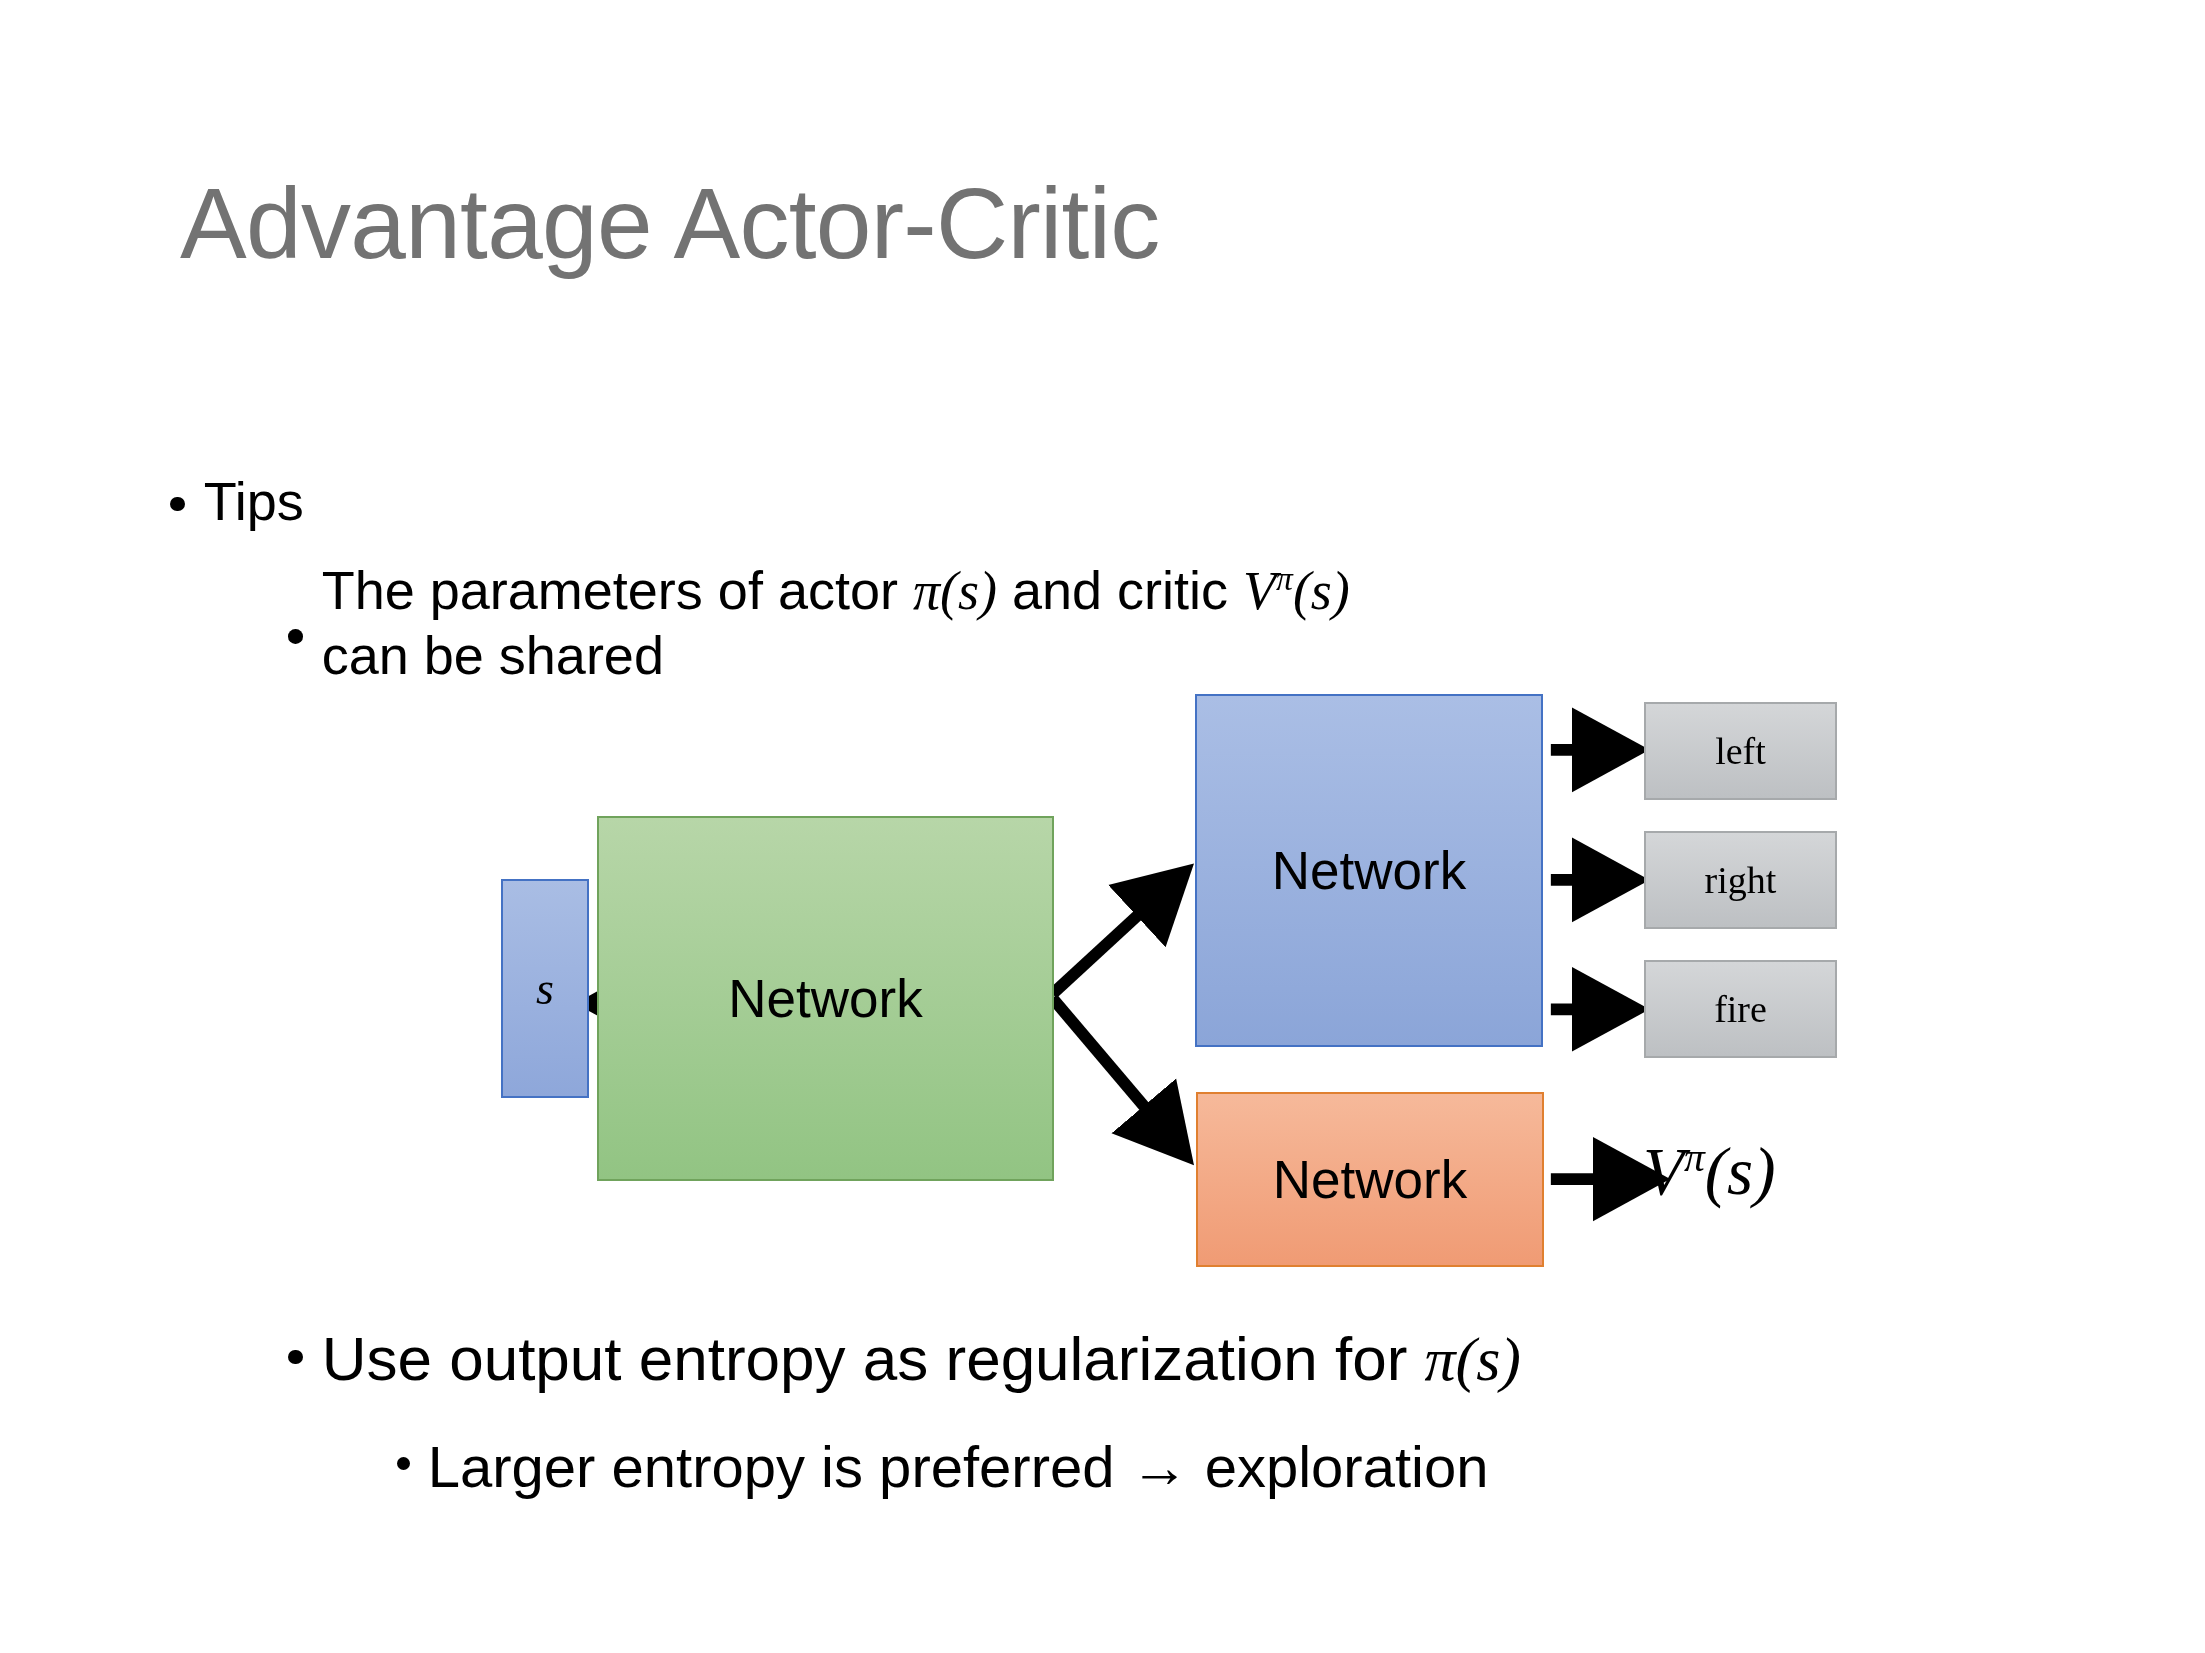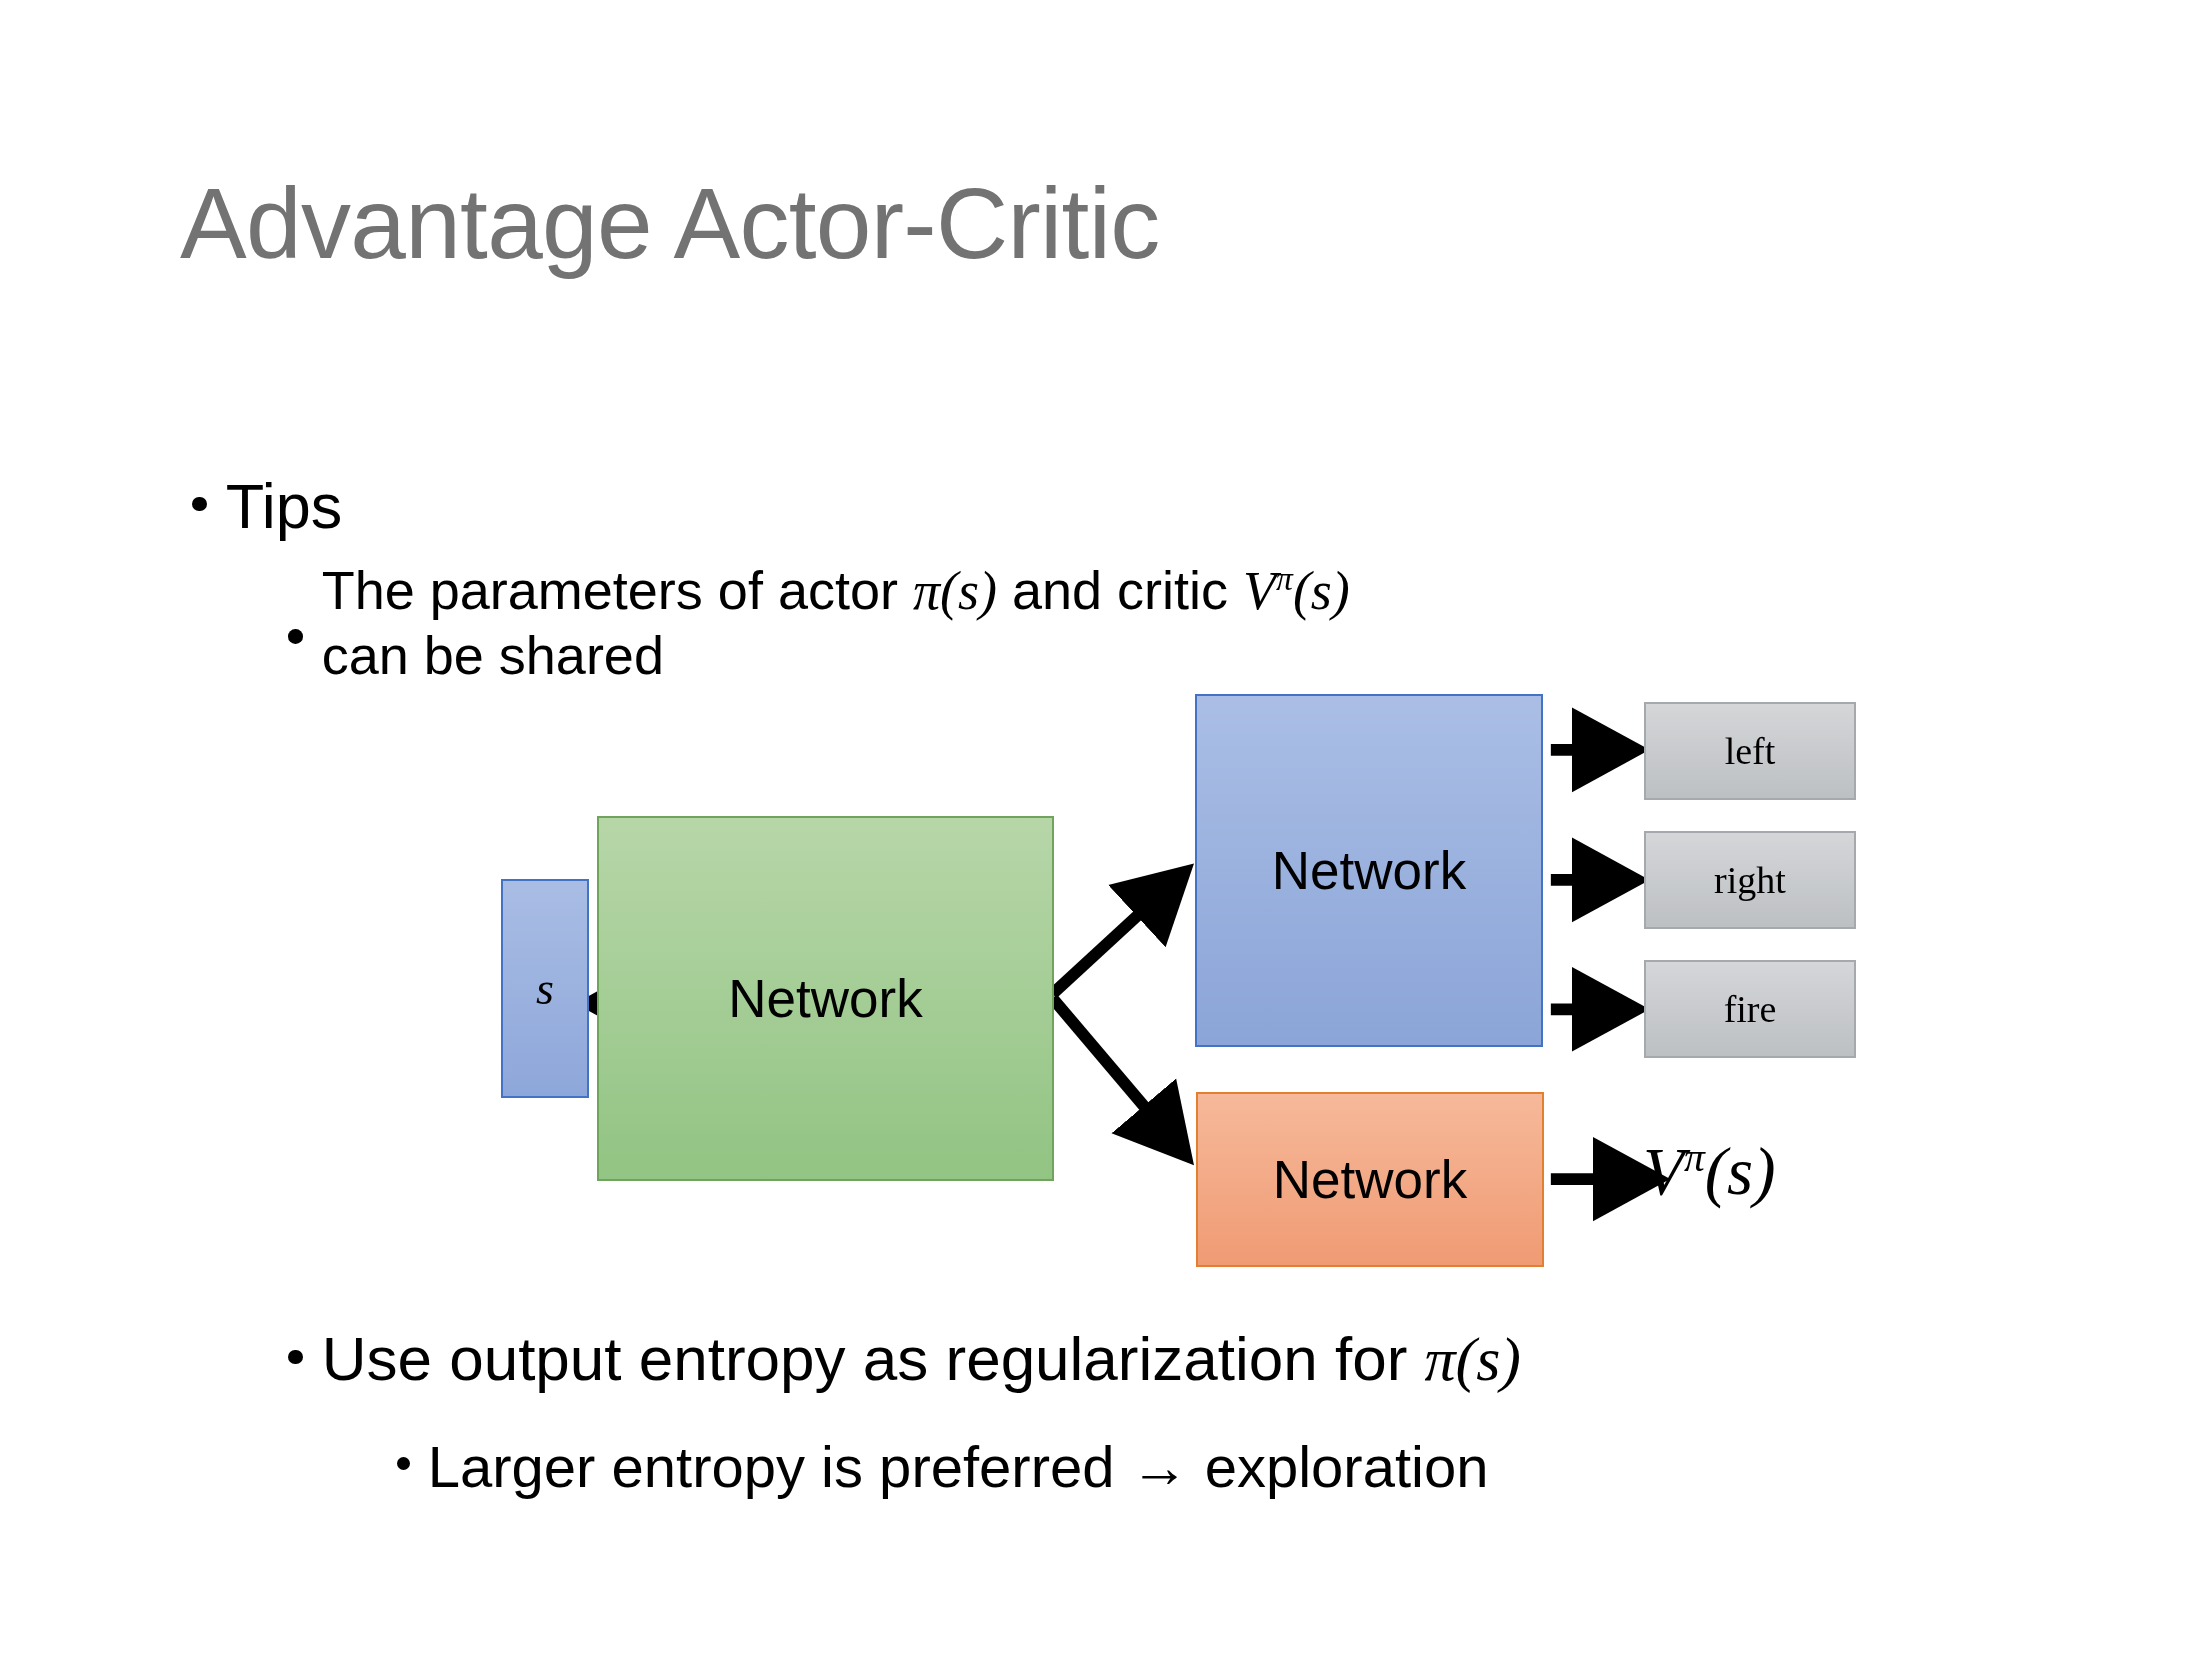"Tips" #bullet-tips { font-size: 63px -> 54px; left: 192px -> 170px }
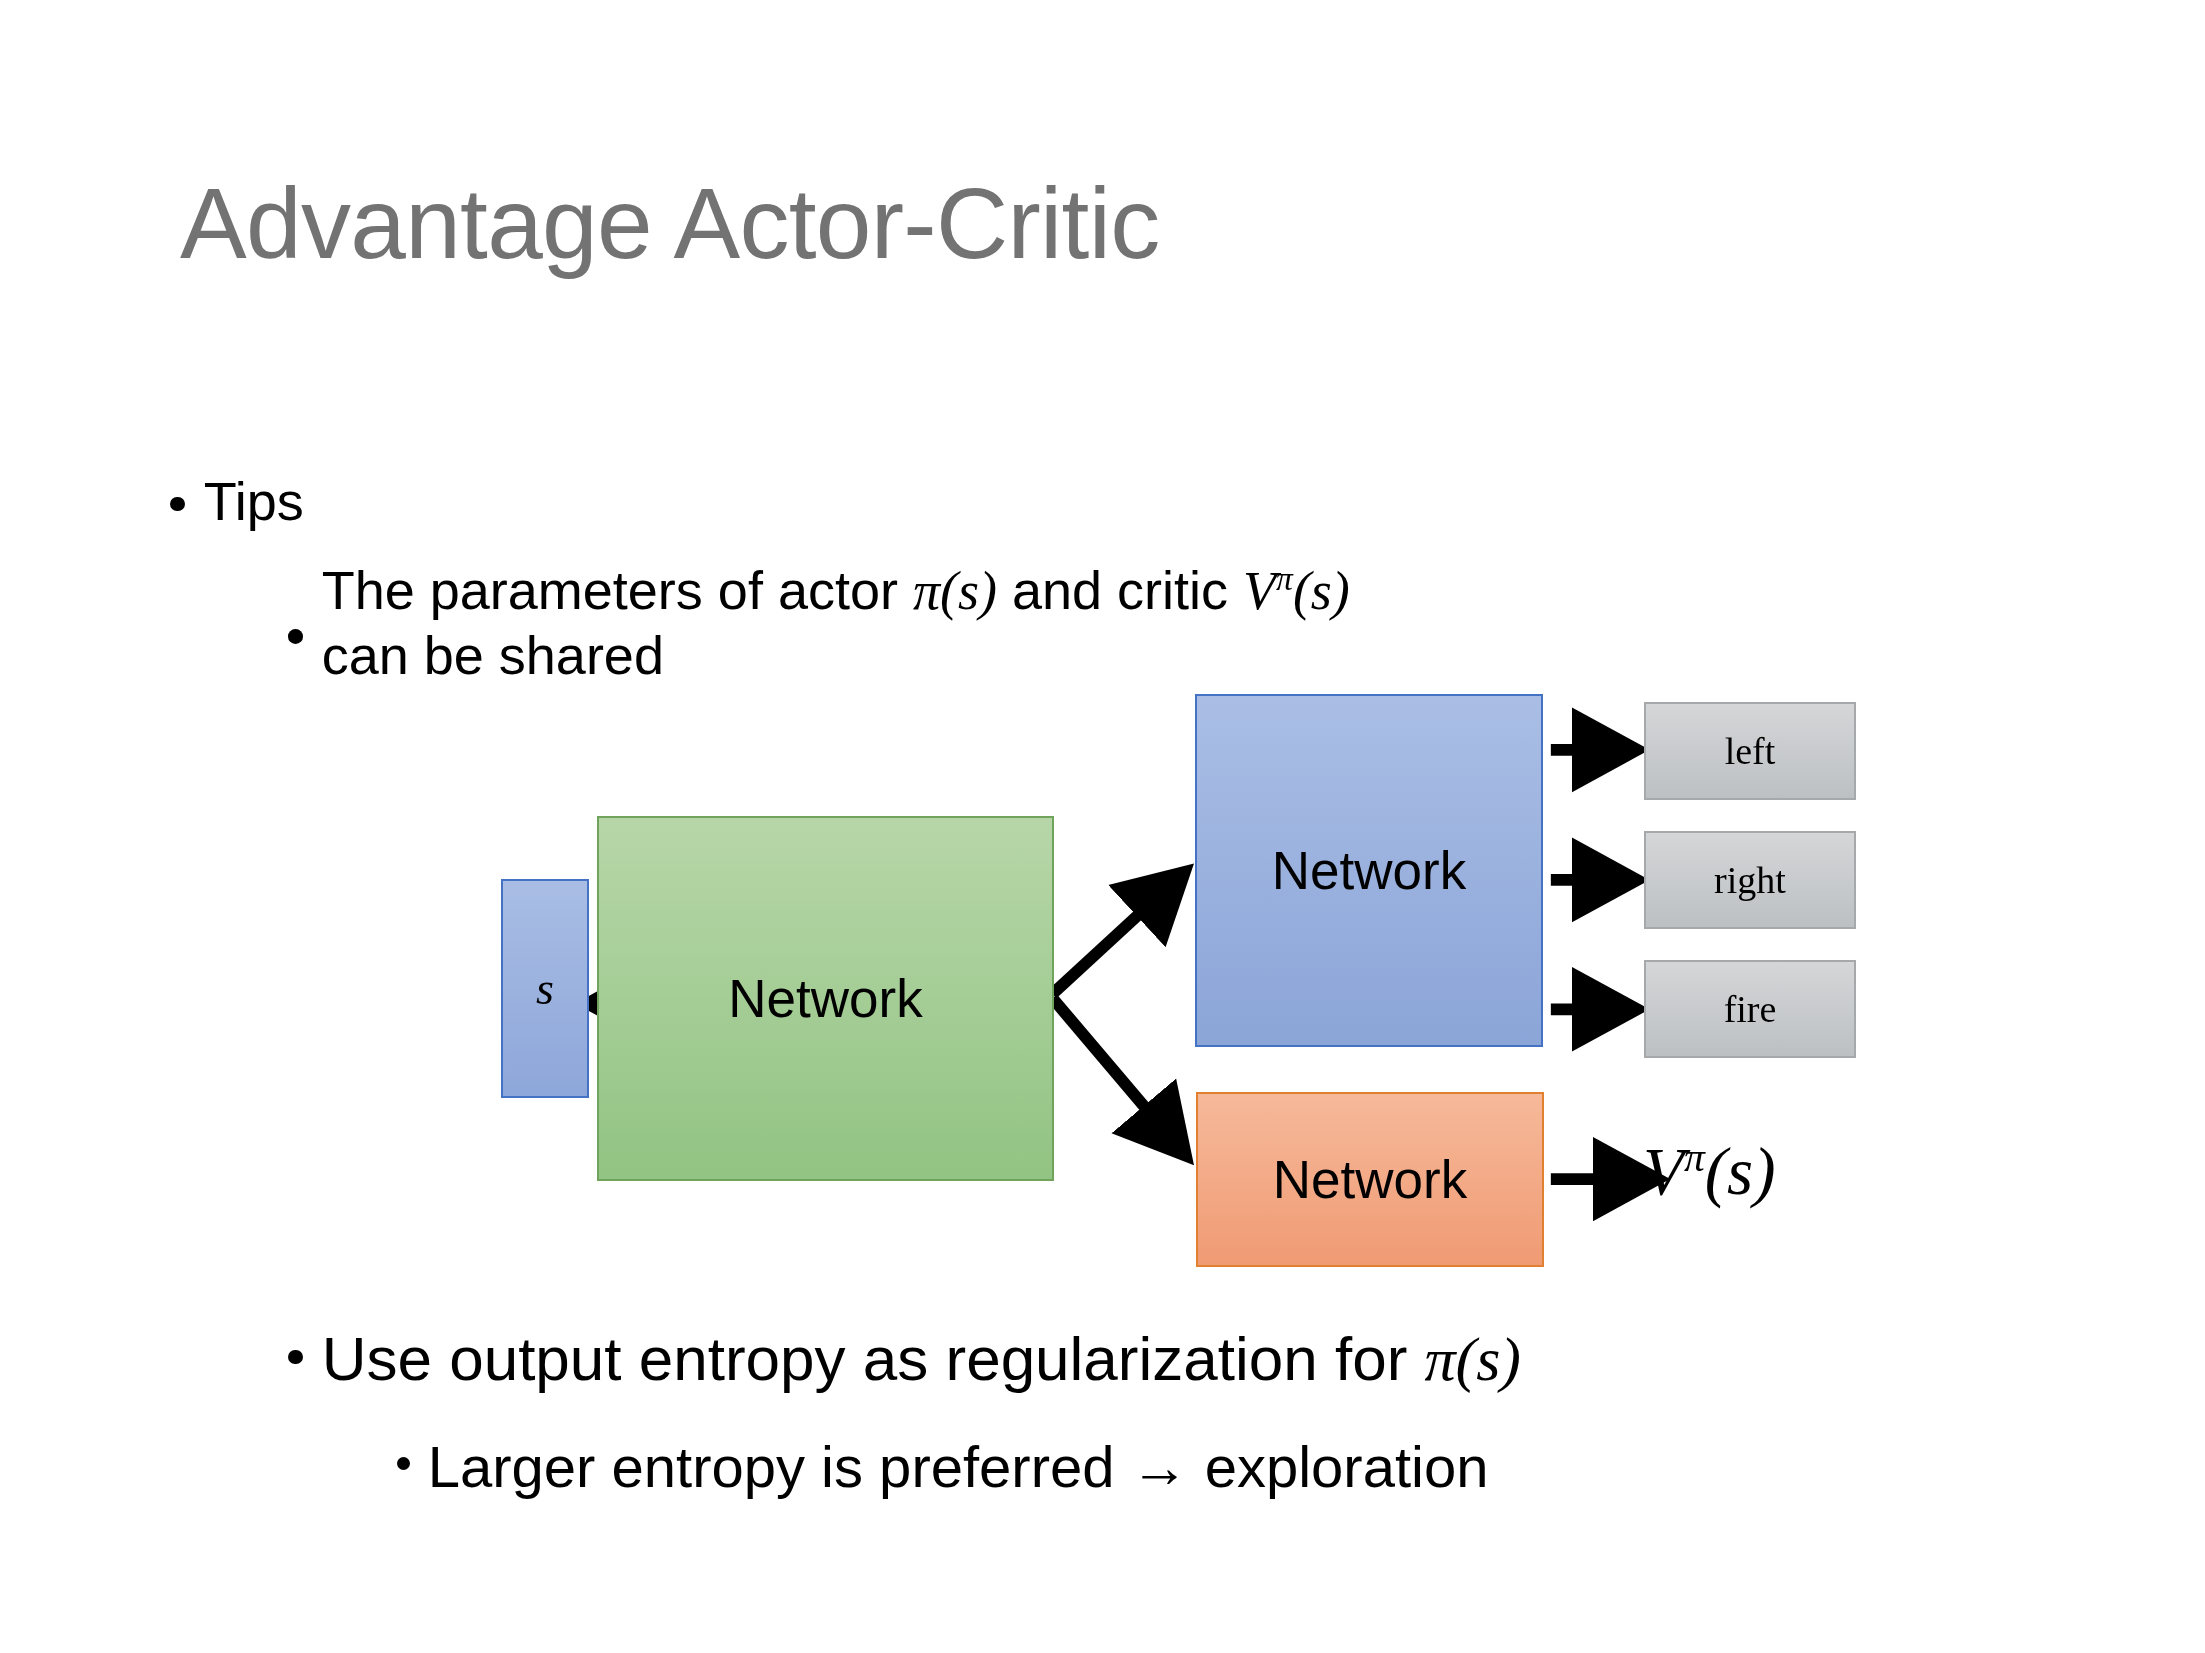"left" .box-action { width: 212px -> 193px }
